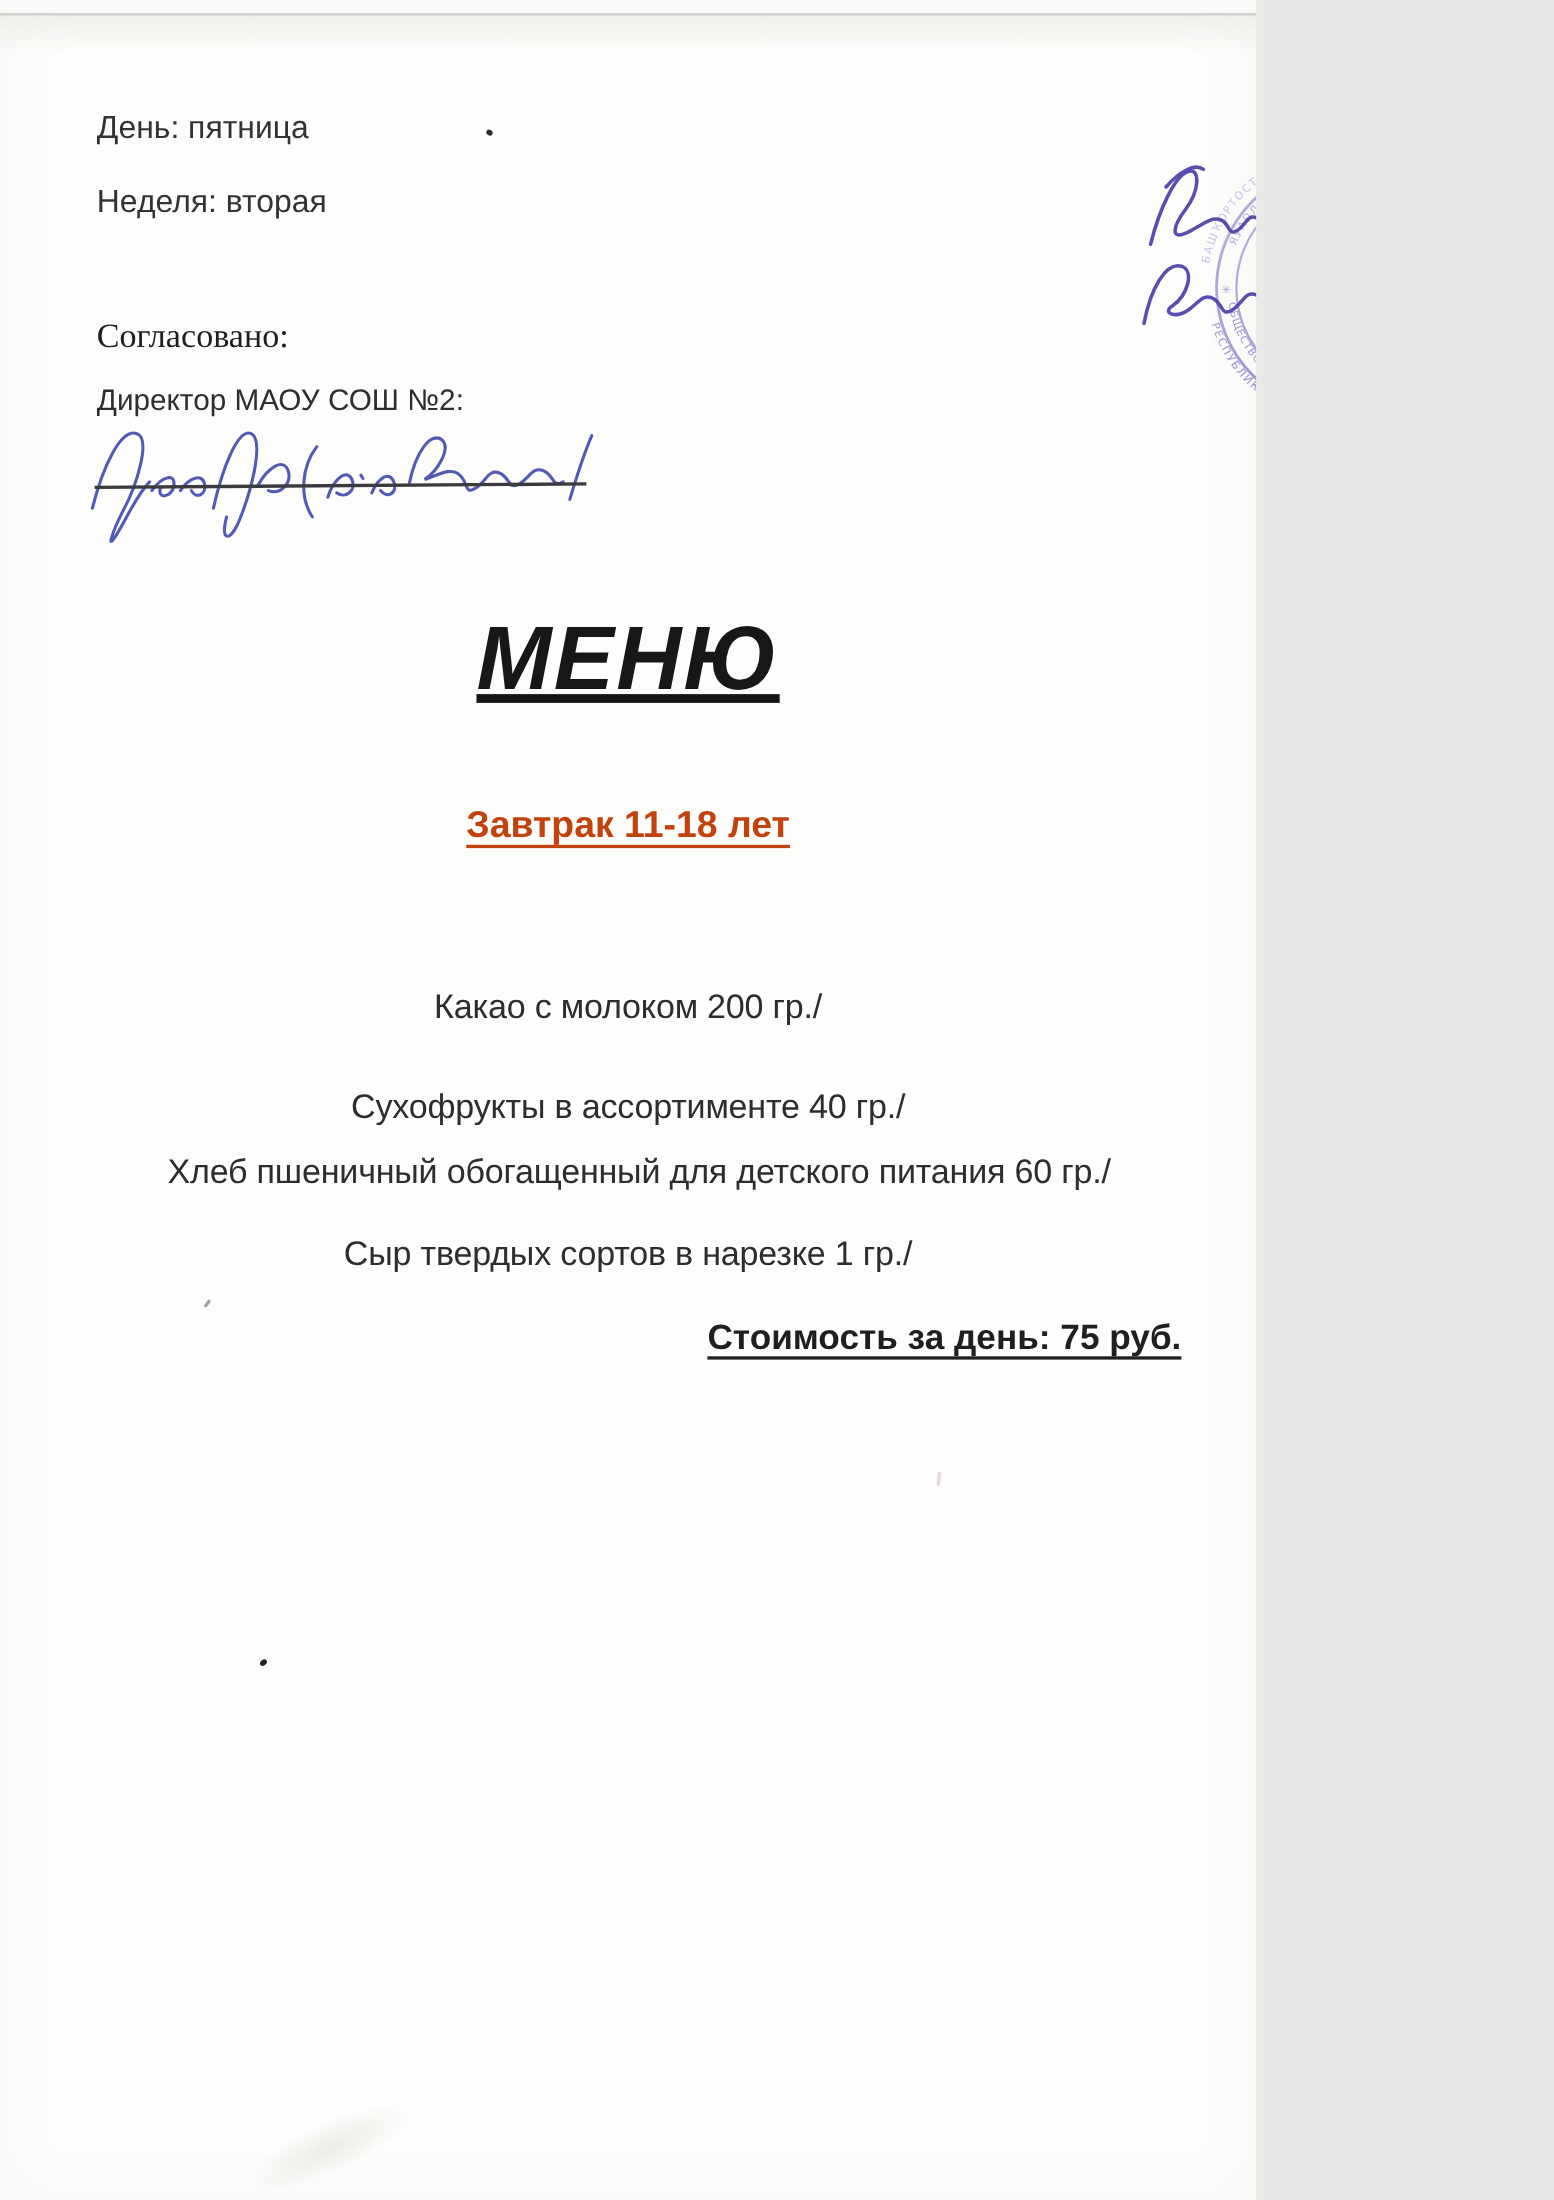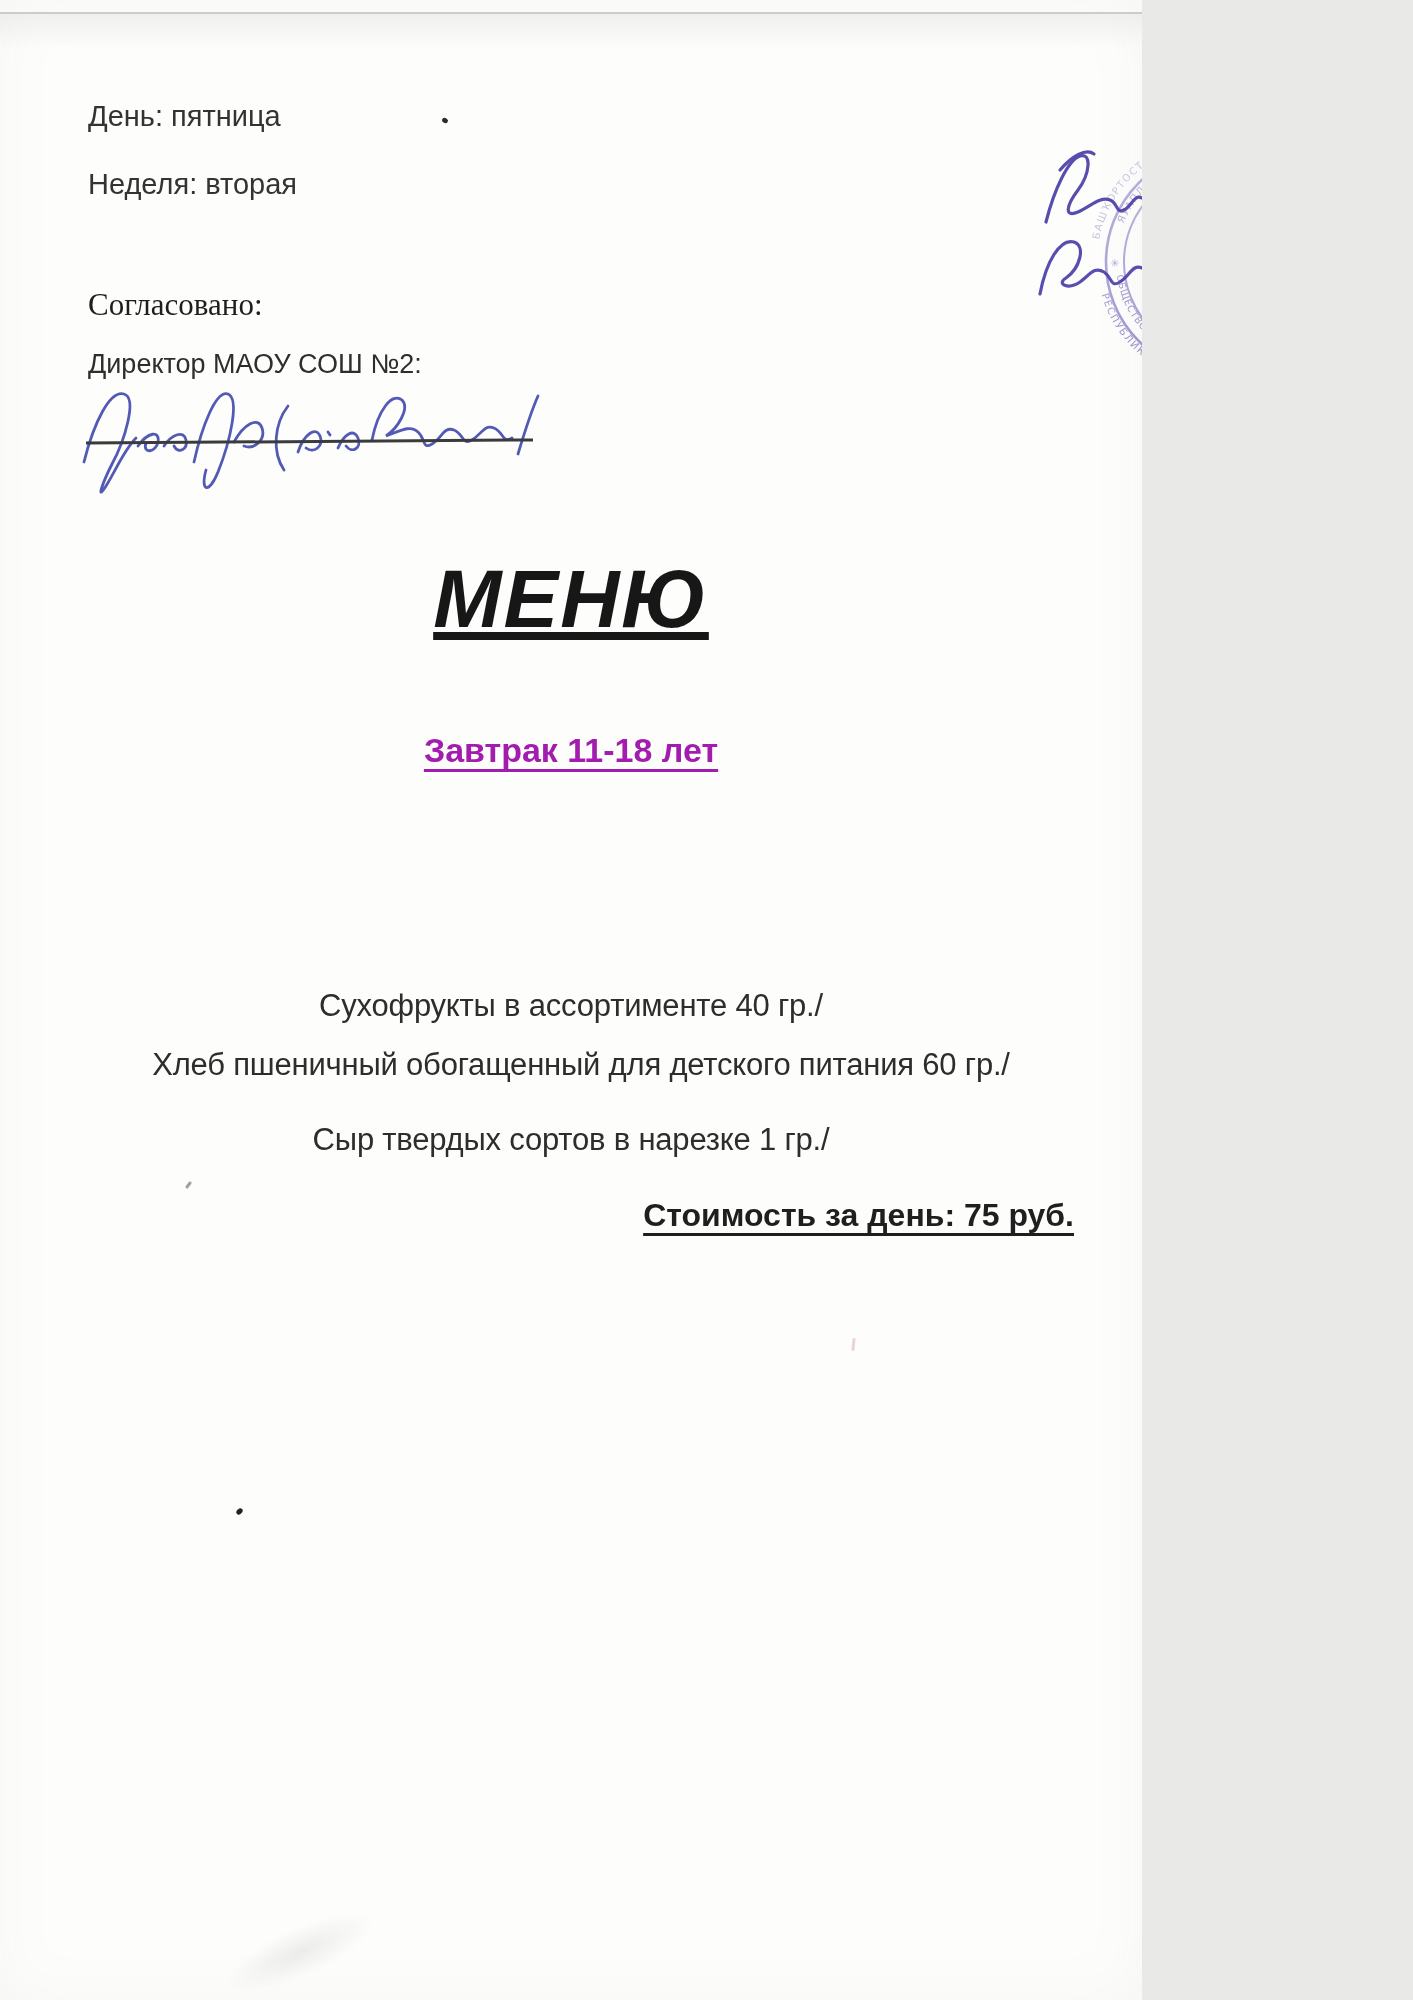"Завтрак 11-18 лет" .menu-subtitle { color: #a21caf -> #c2410c }
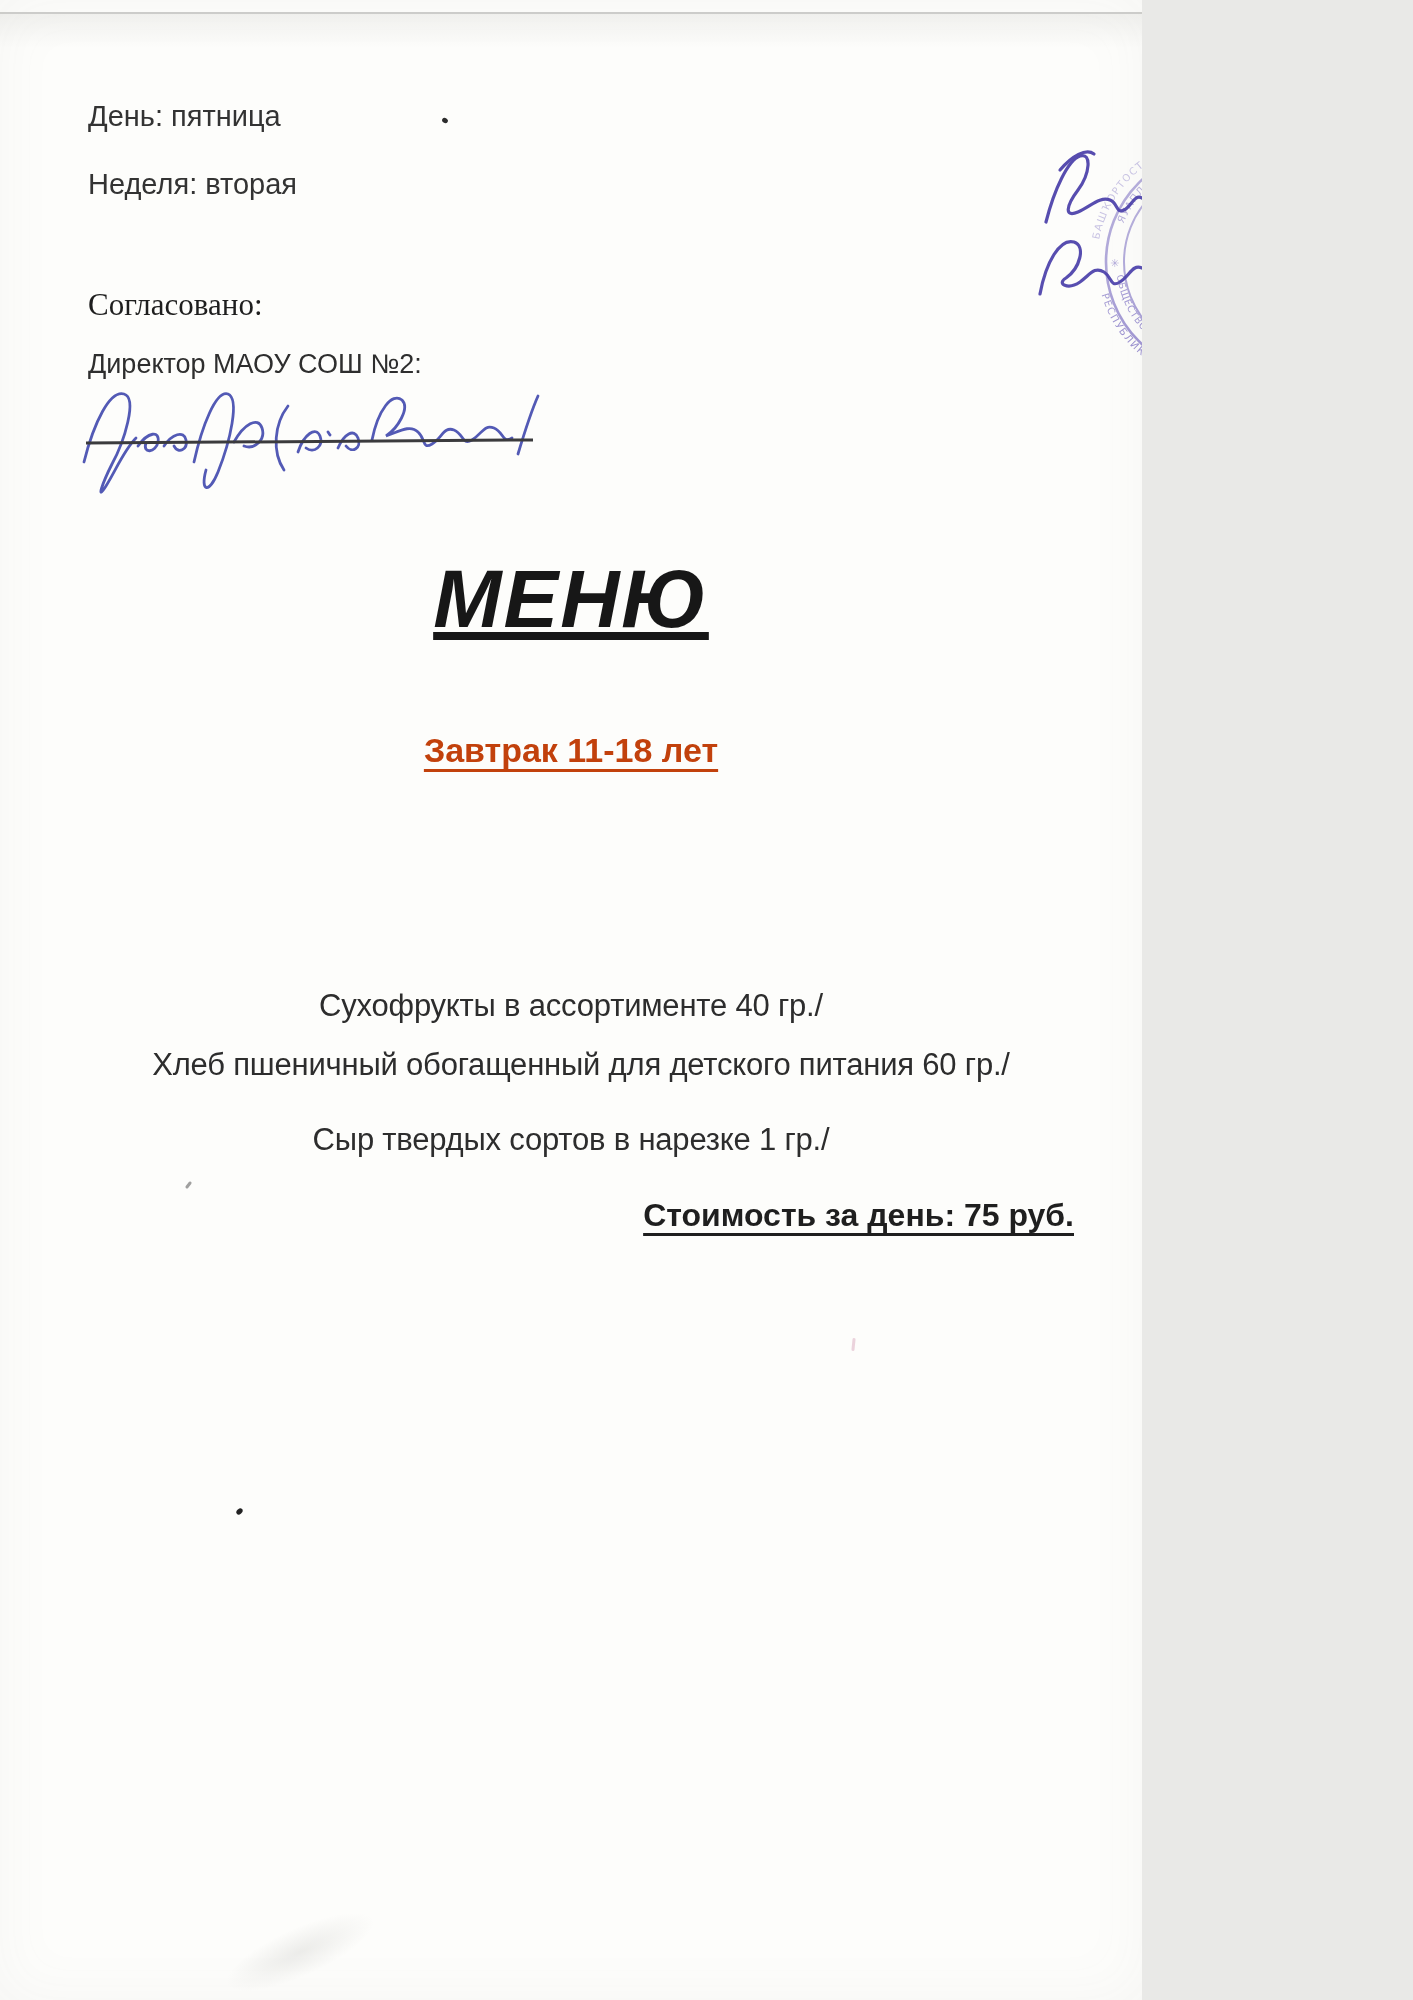"Какао с молоком 200 гр./" div.abs { html: none -> <div>Какао с молоком 200 гр./</div> }
